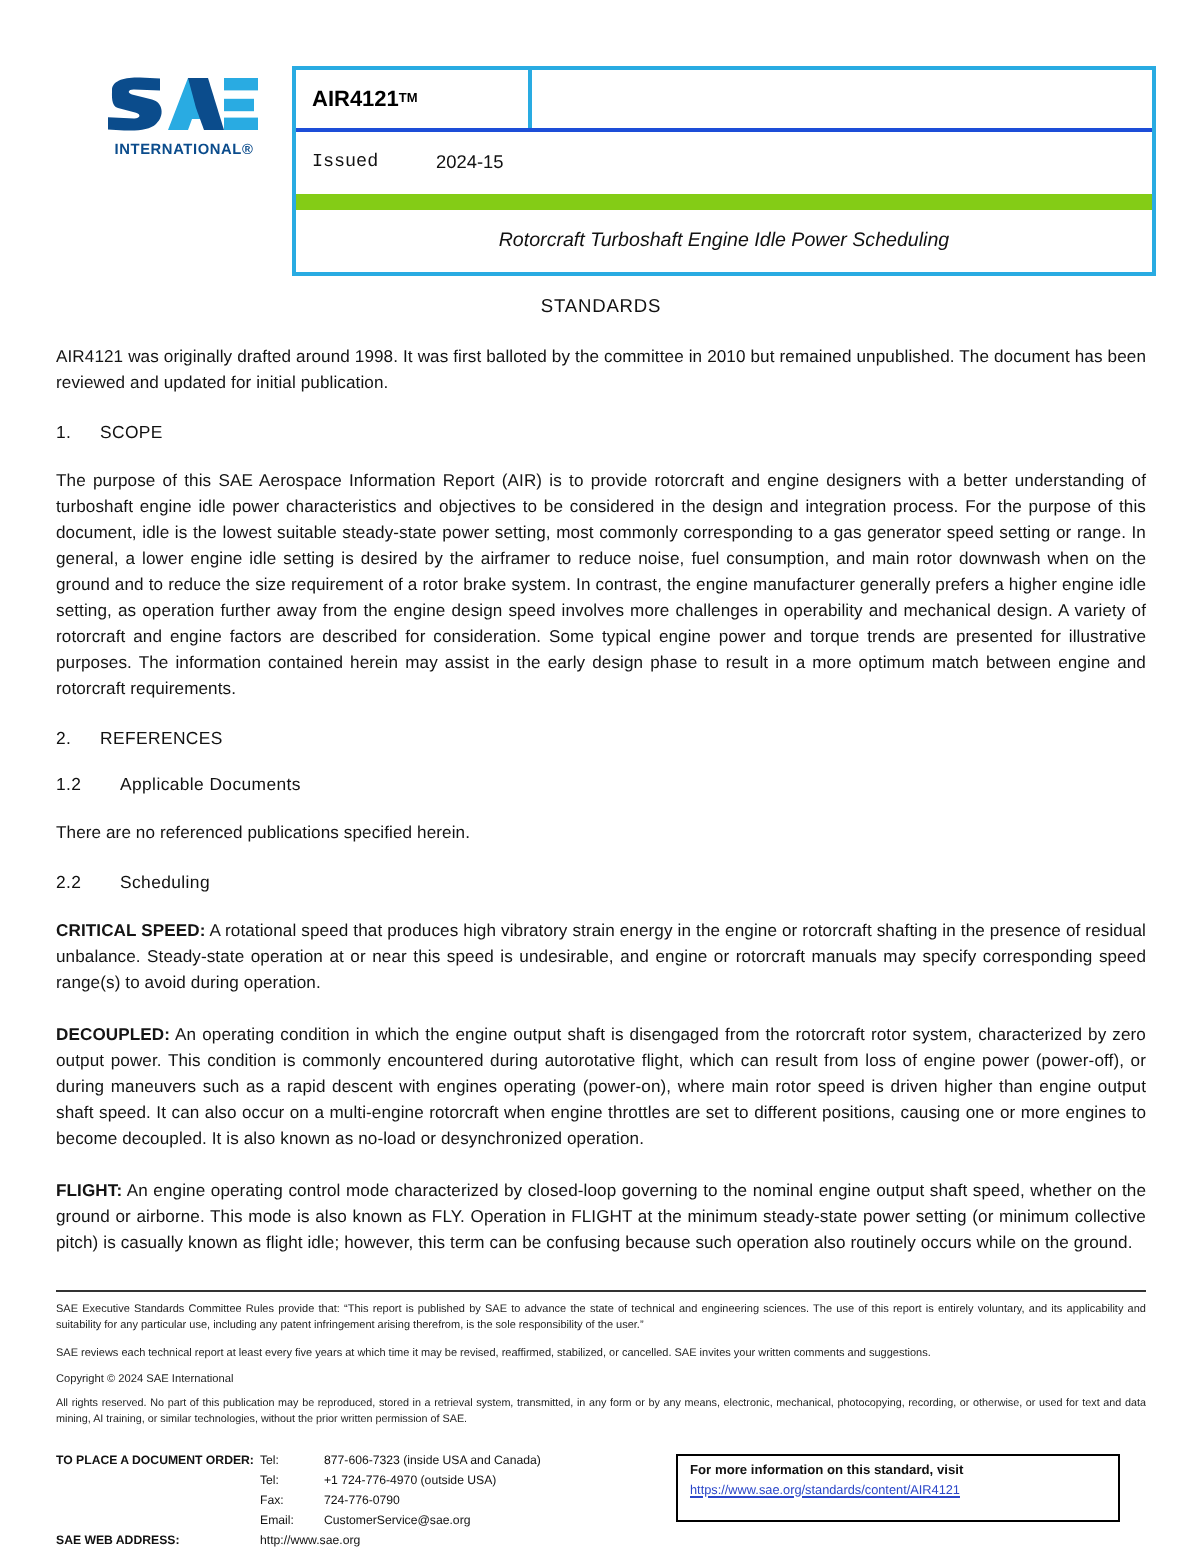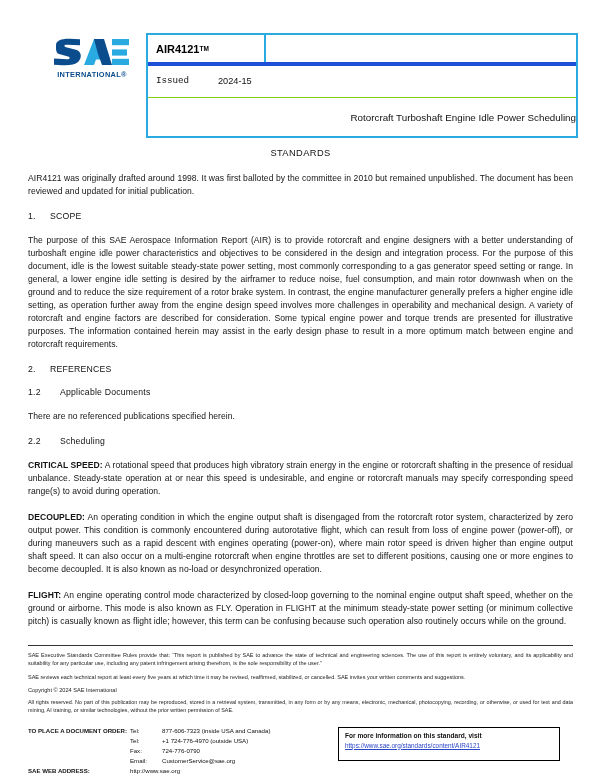"AIR4121" .hdr-docno-row { border-bottom: 4px solid #1d4ed8 -> 2px solid #1d4ed8 }
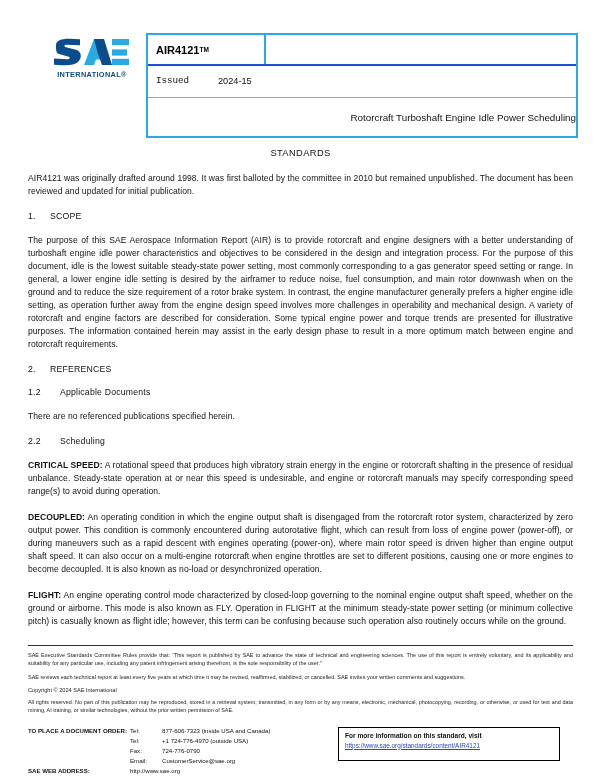"Rotorcraft Turboshaft Engine Idle Power" .hdr-row2 { border-top: 1px solid #84cc16 -> 8px solid #84cc16; font-style: none -> italic; justify-content: flex-end -> center }
